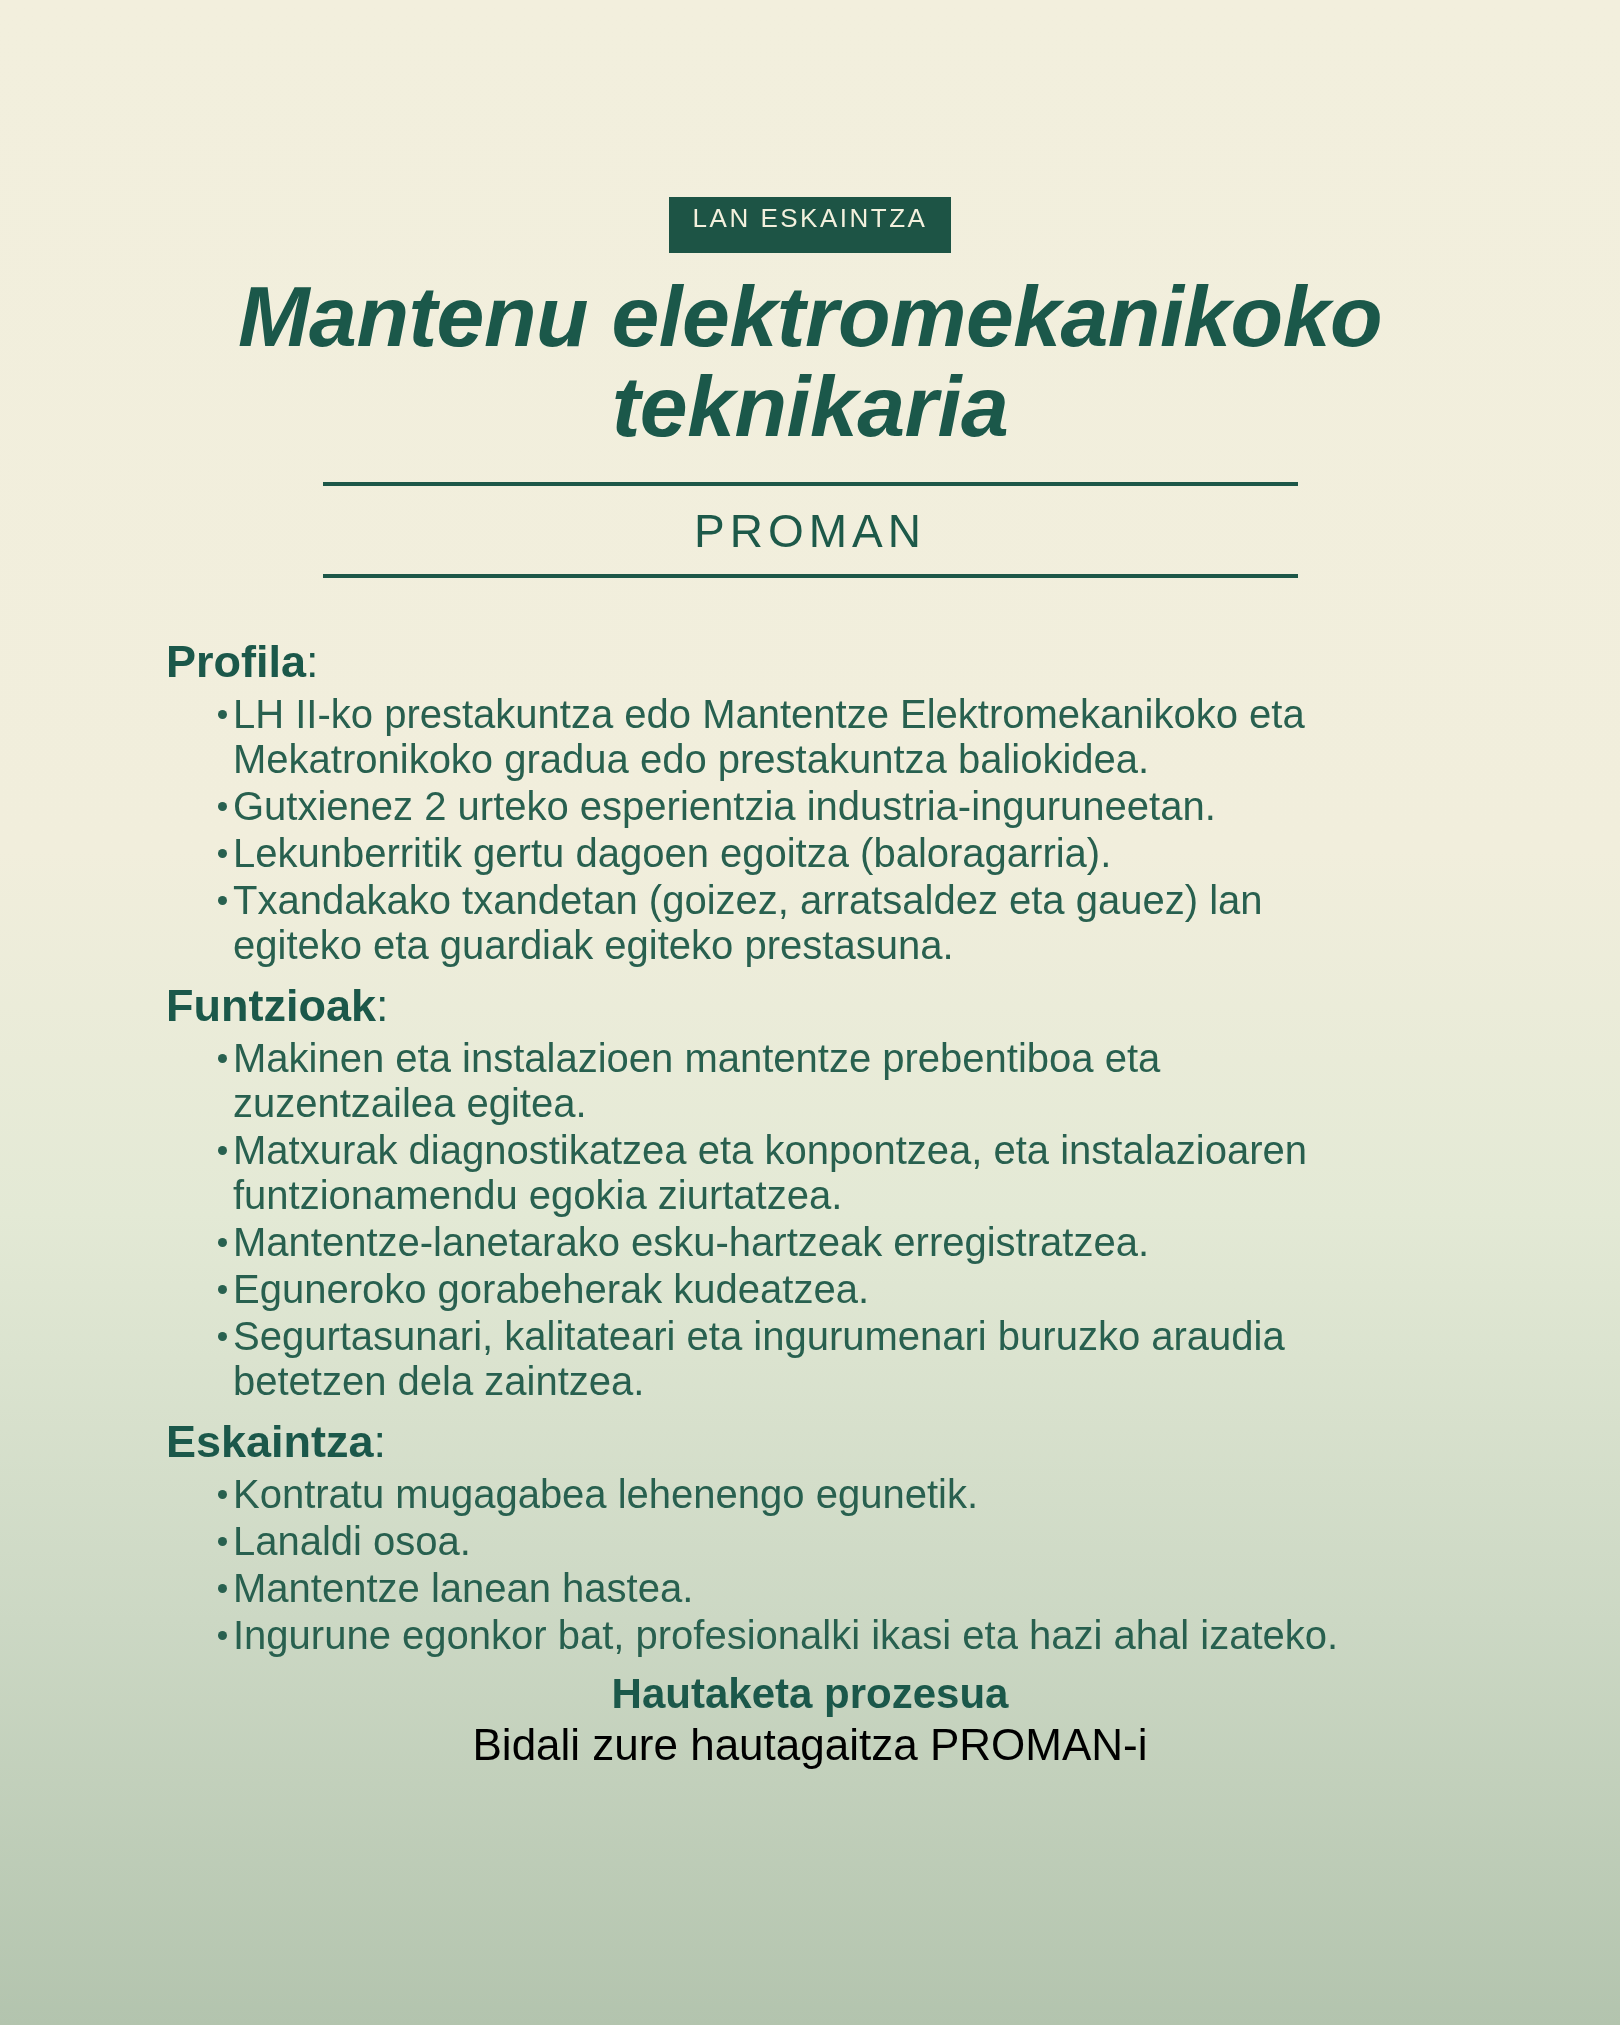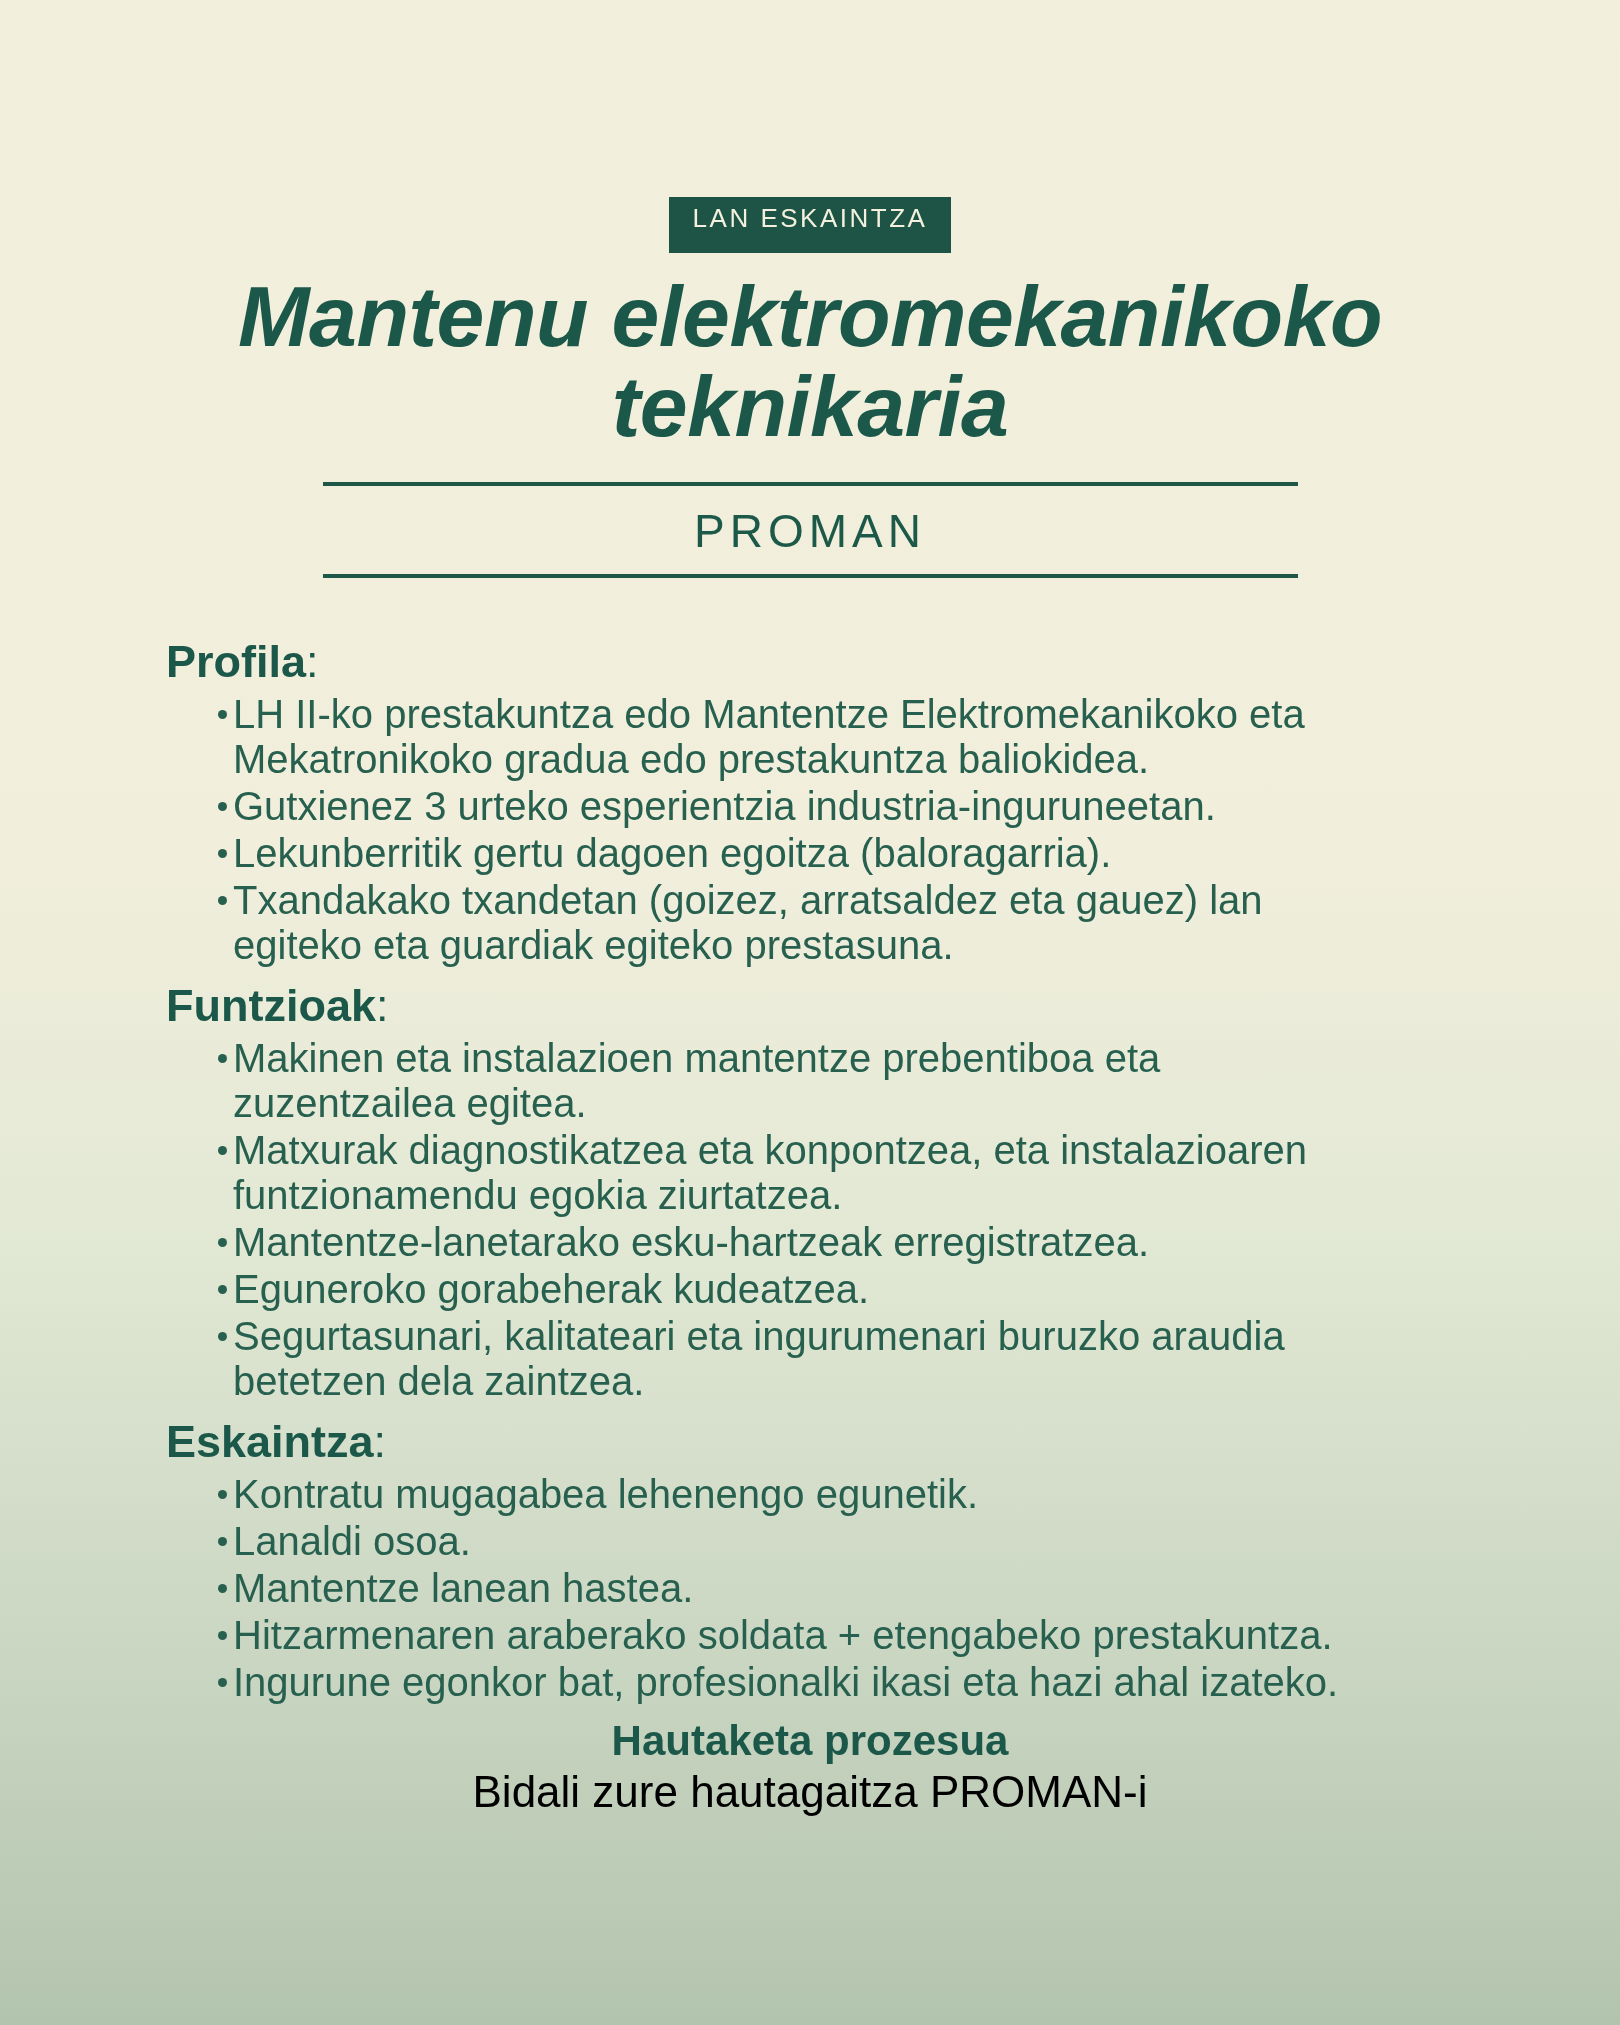"Gutxienez 3 urteko esperientzia" li { text: 3 -> 2 }
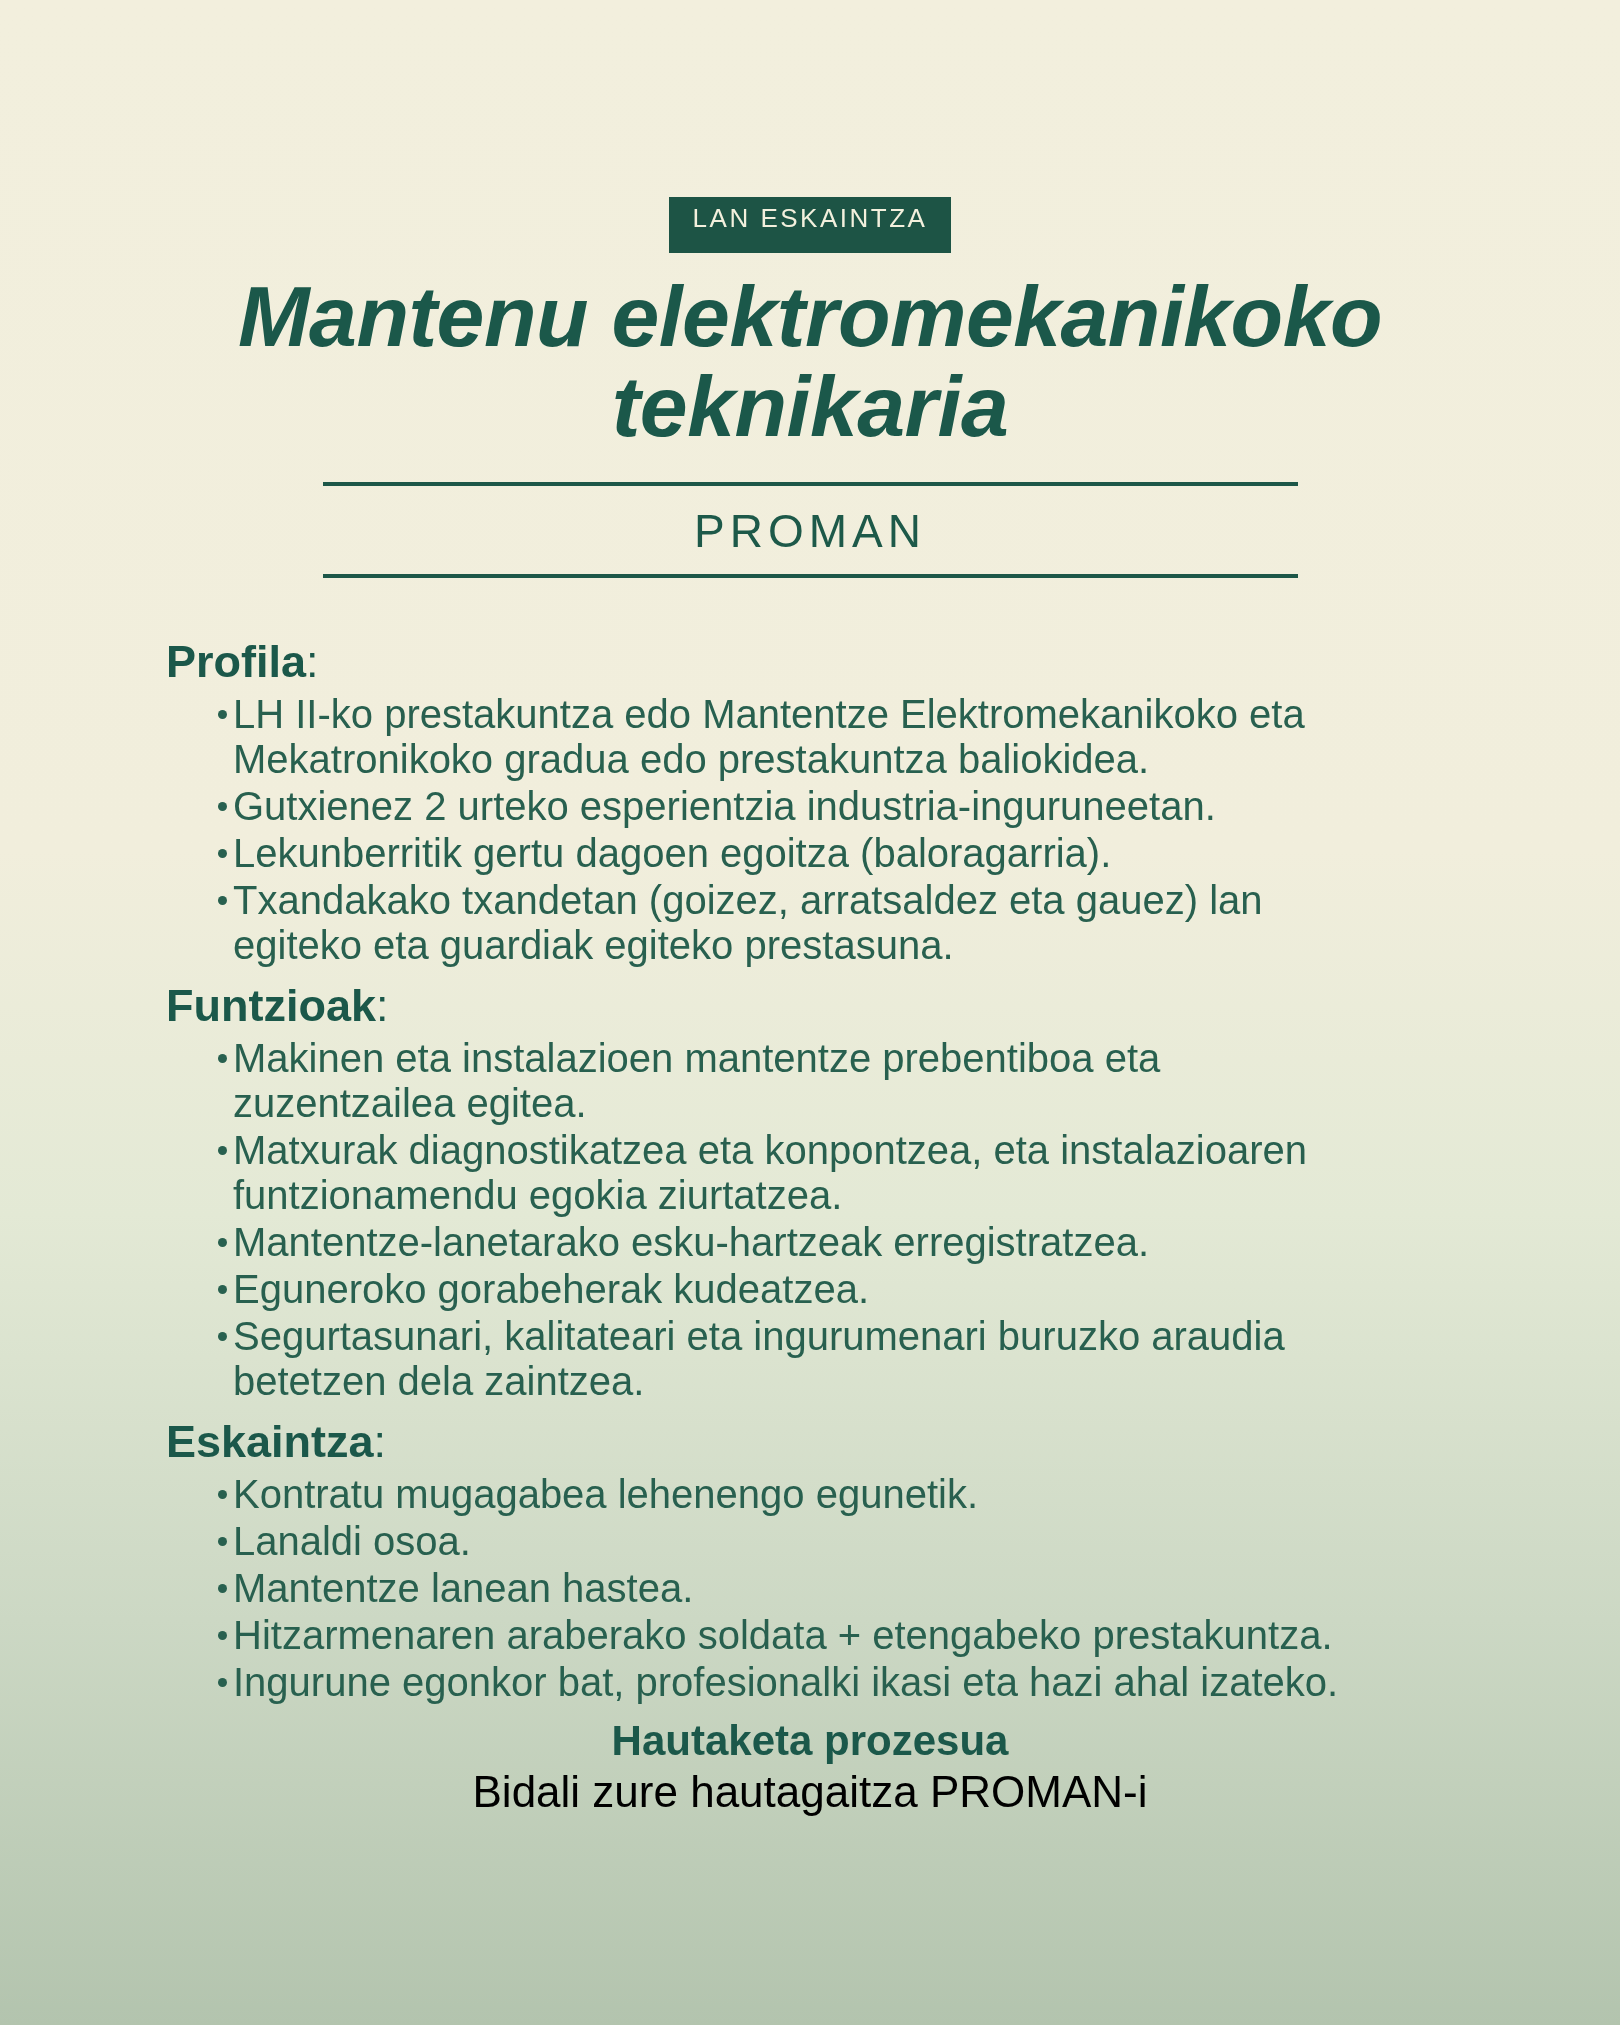"Hitzarmenaren araberako soldata +" li { html: <li>Hitzarmenaren araberako soldata + etengabeko prestakuntza.</li> -> none }
